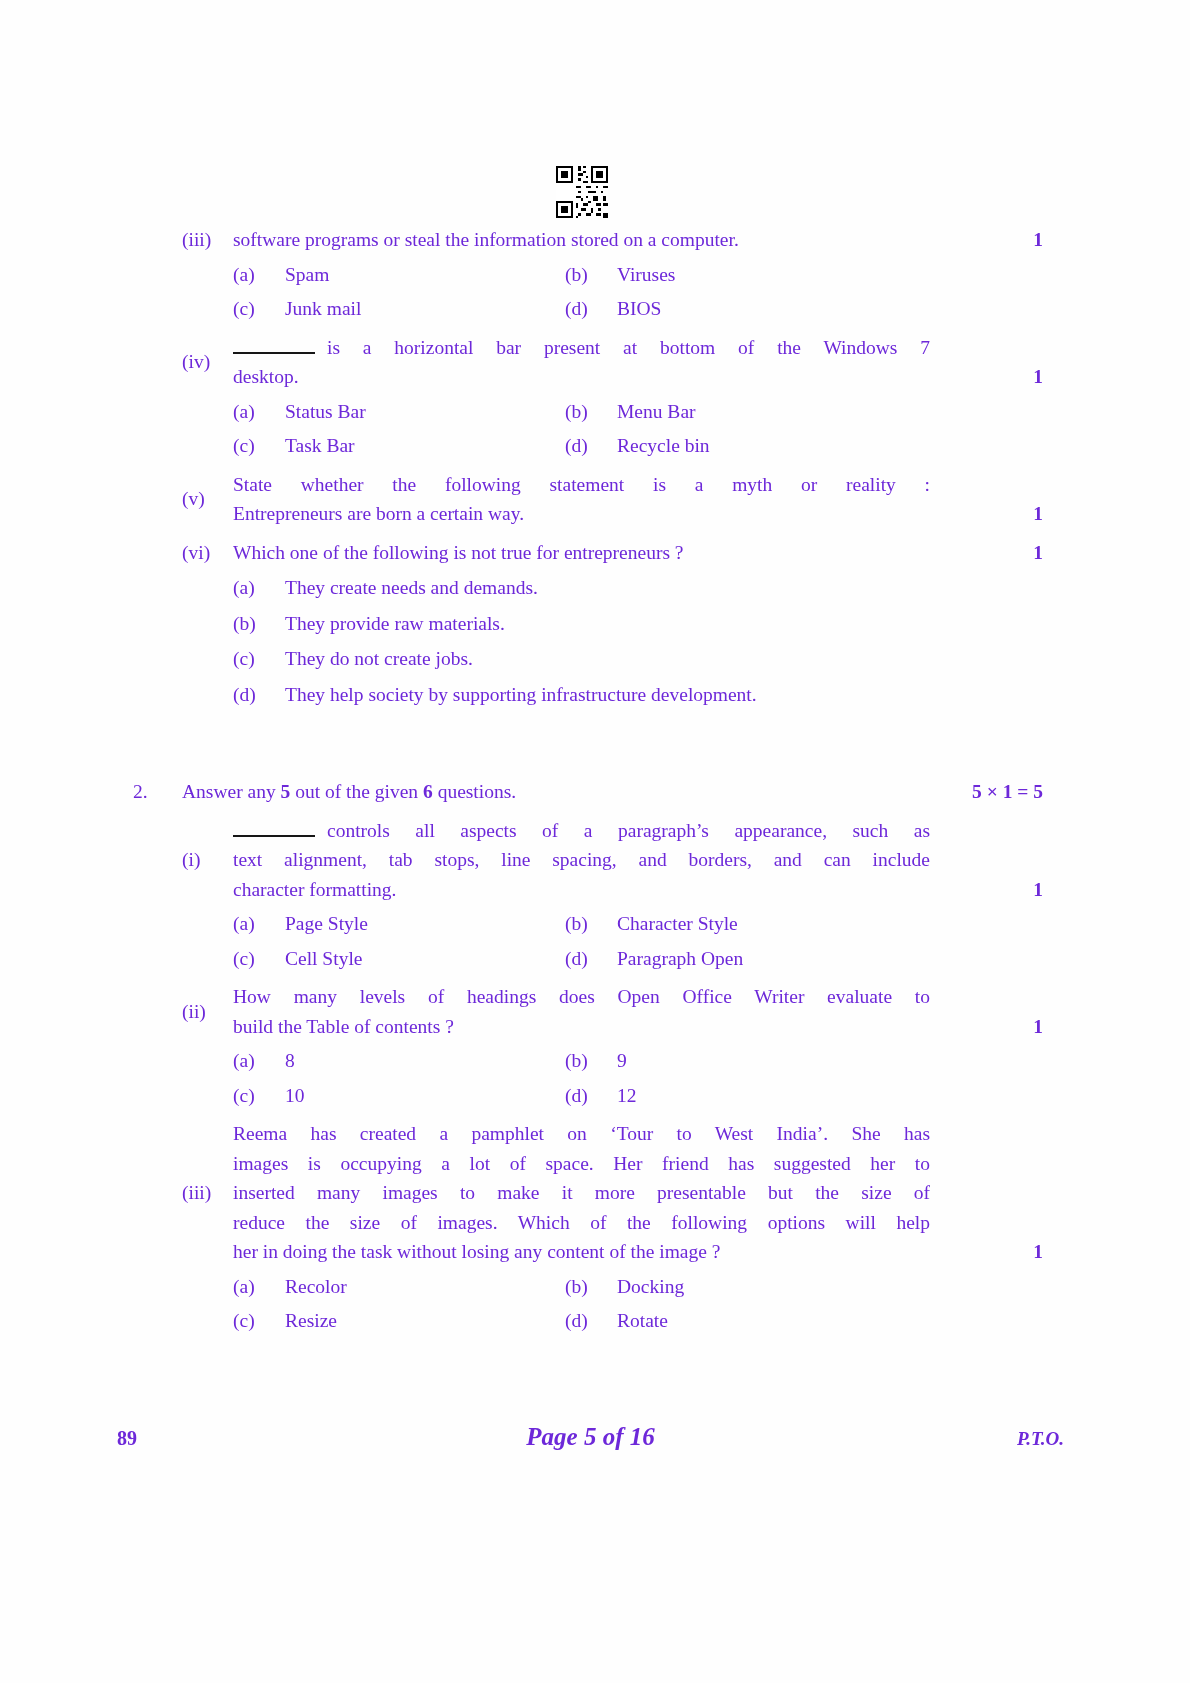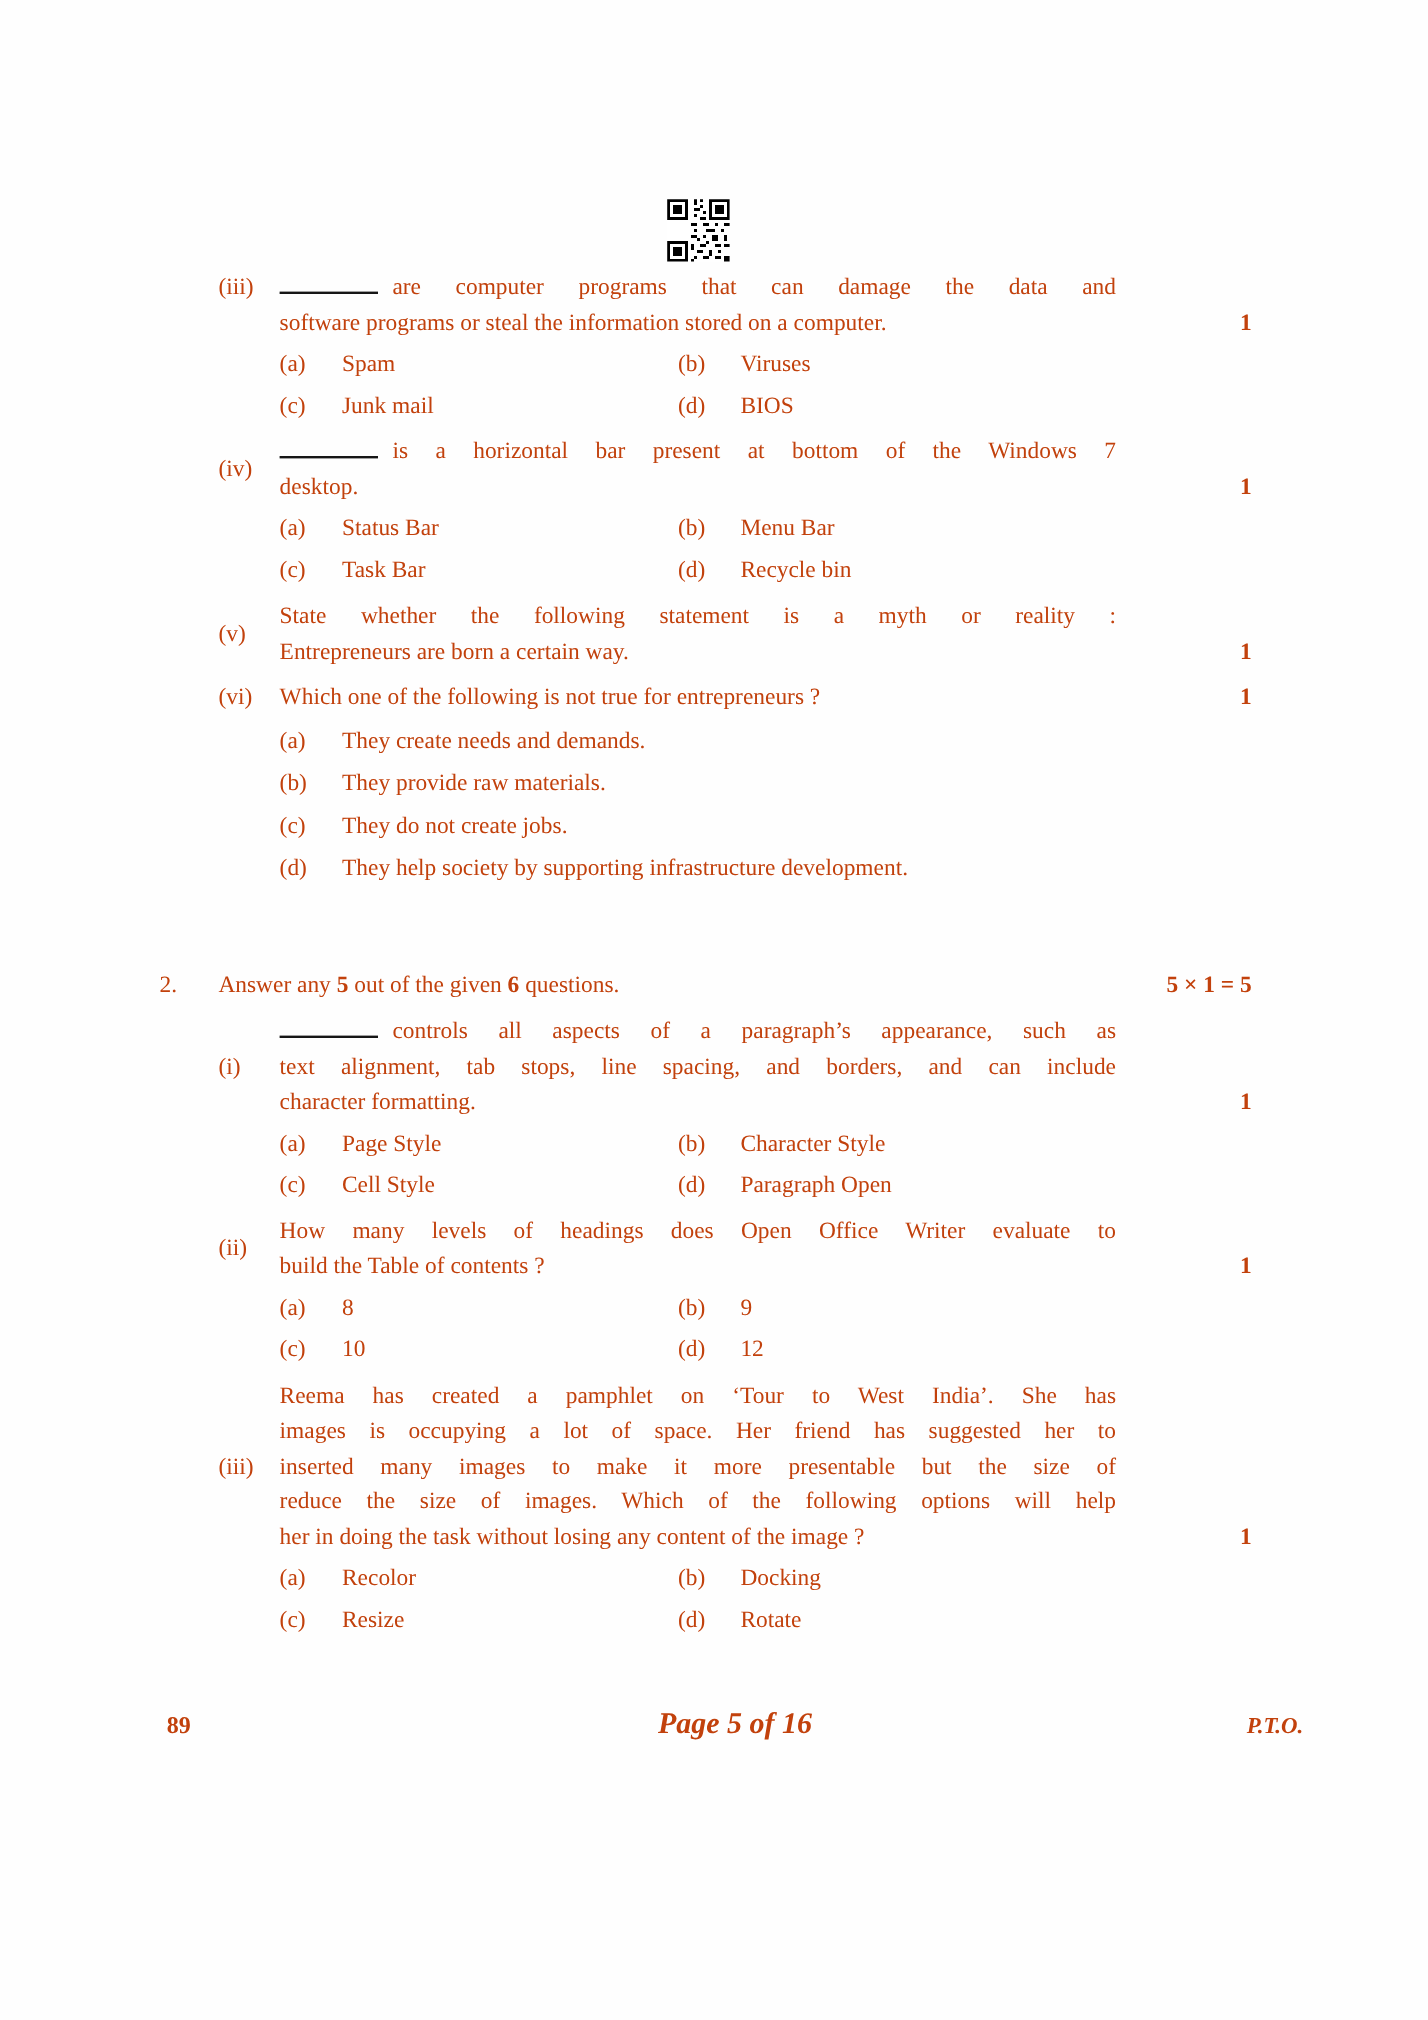"(iii)" .page { color: #c2410c -> #6d28d9 }
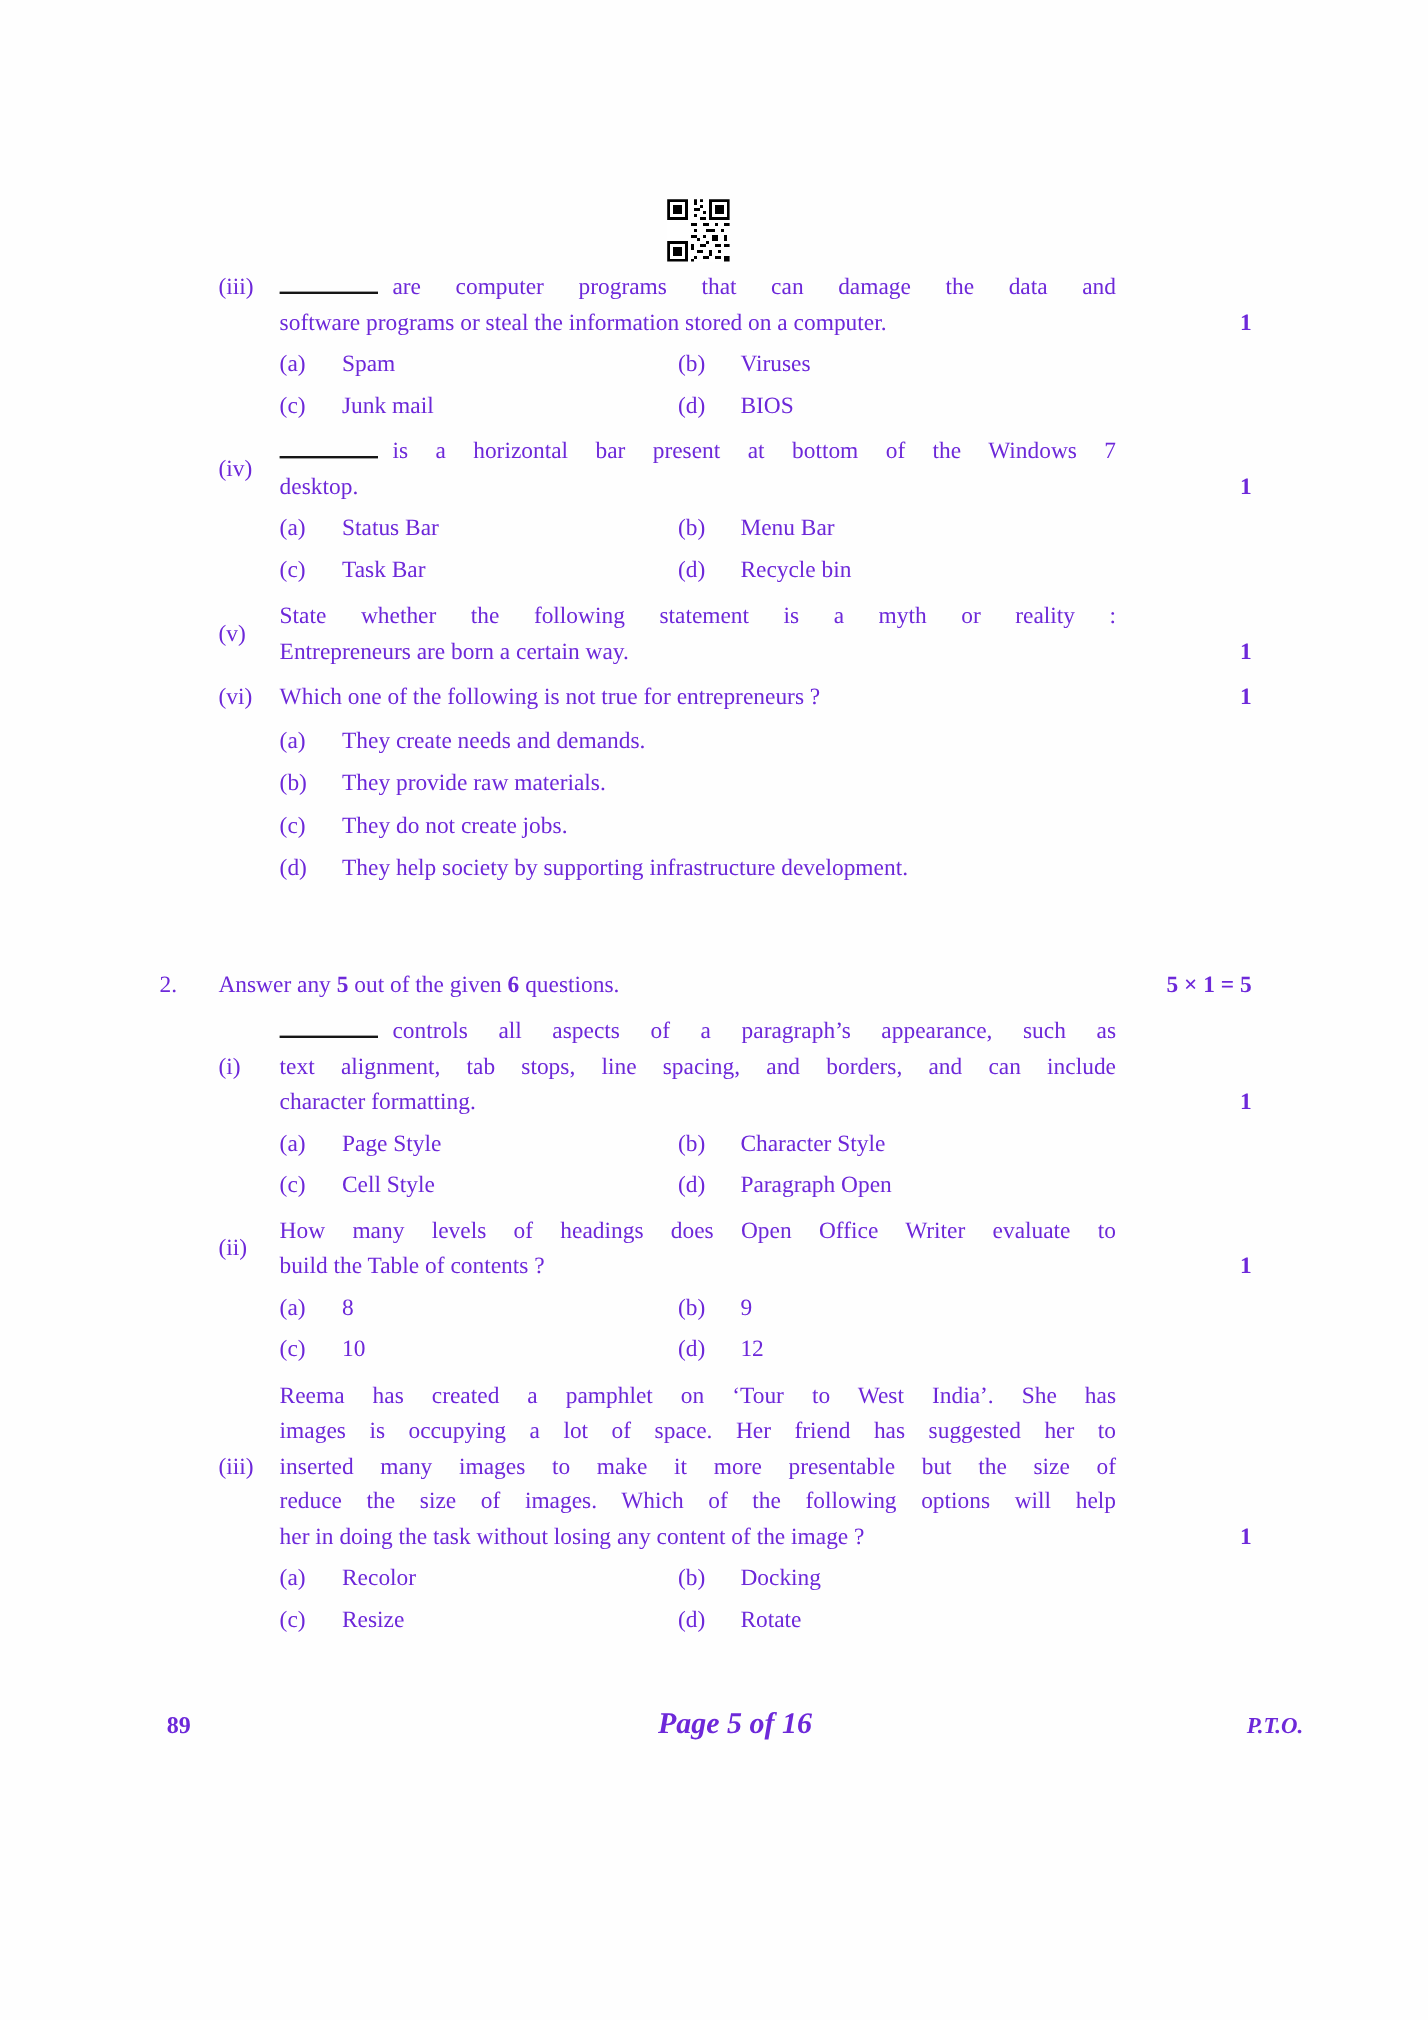"are computer programs that can" div.line { html: <div><span></span><span>are computer programs that can damage the data and</span></div> -> none }
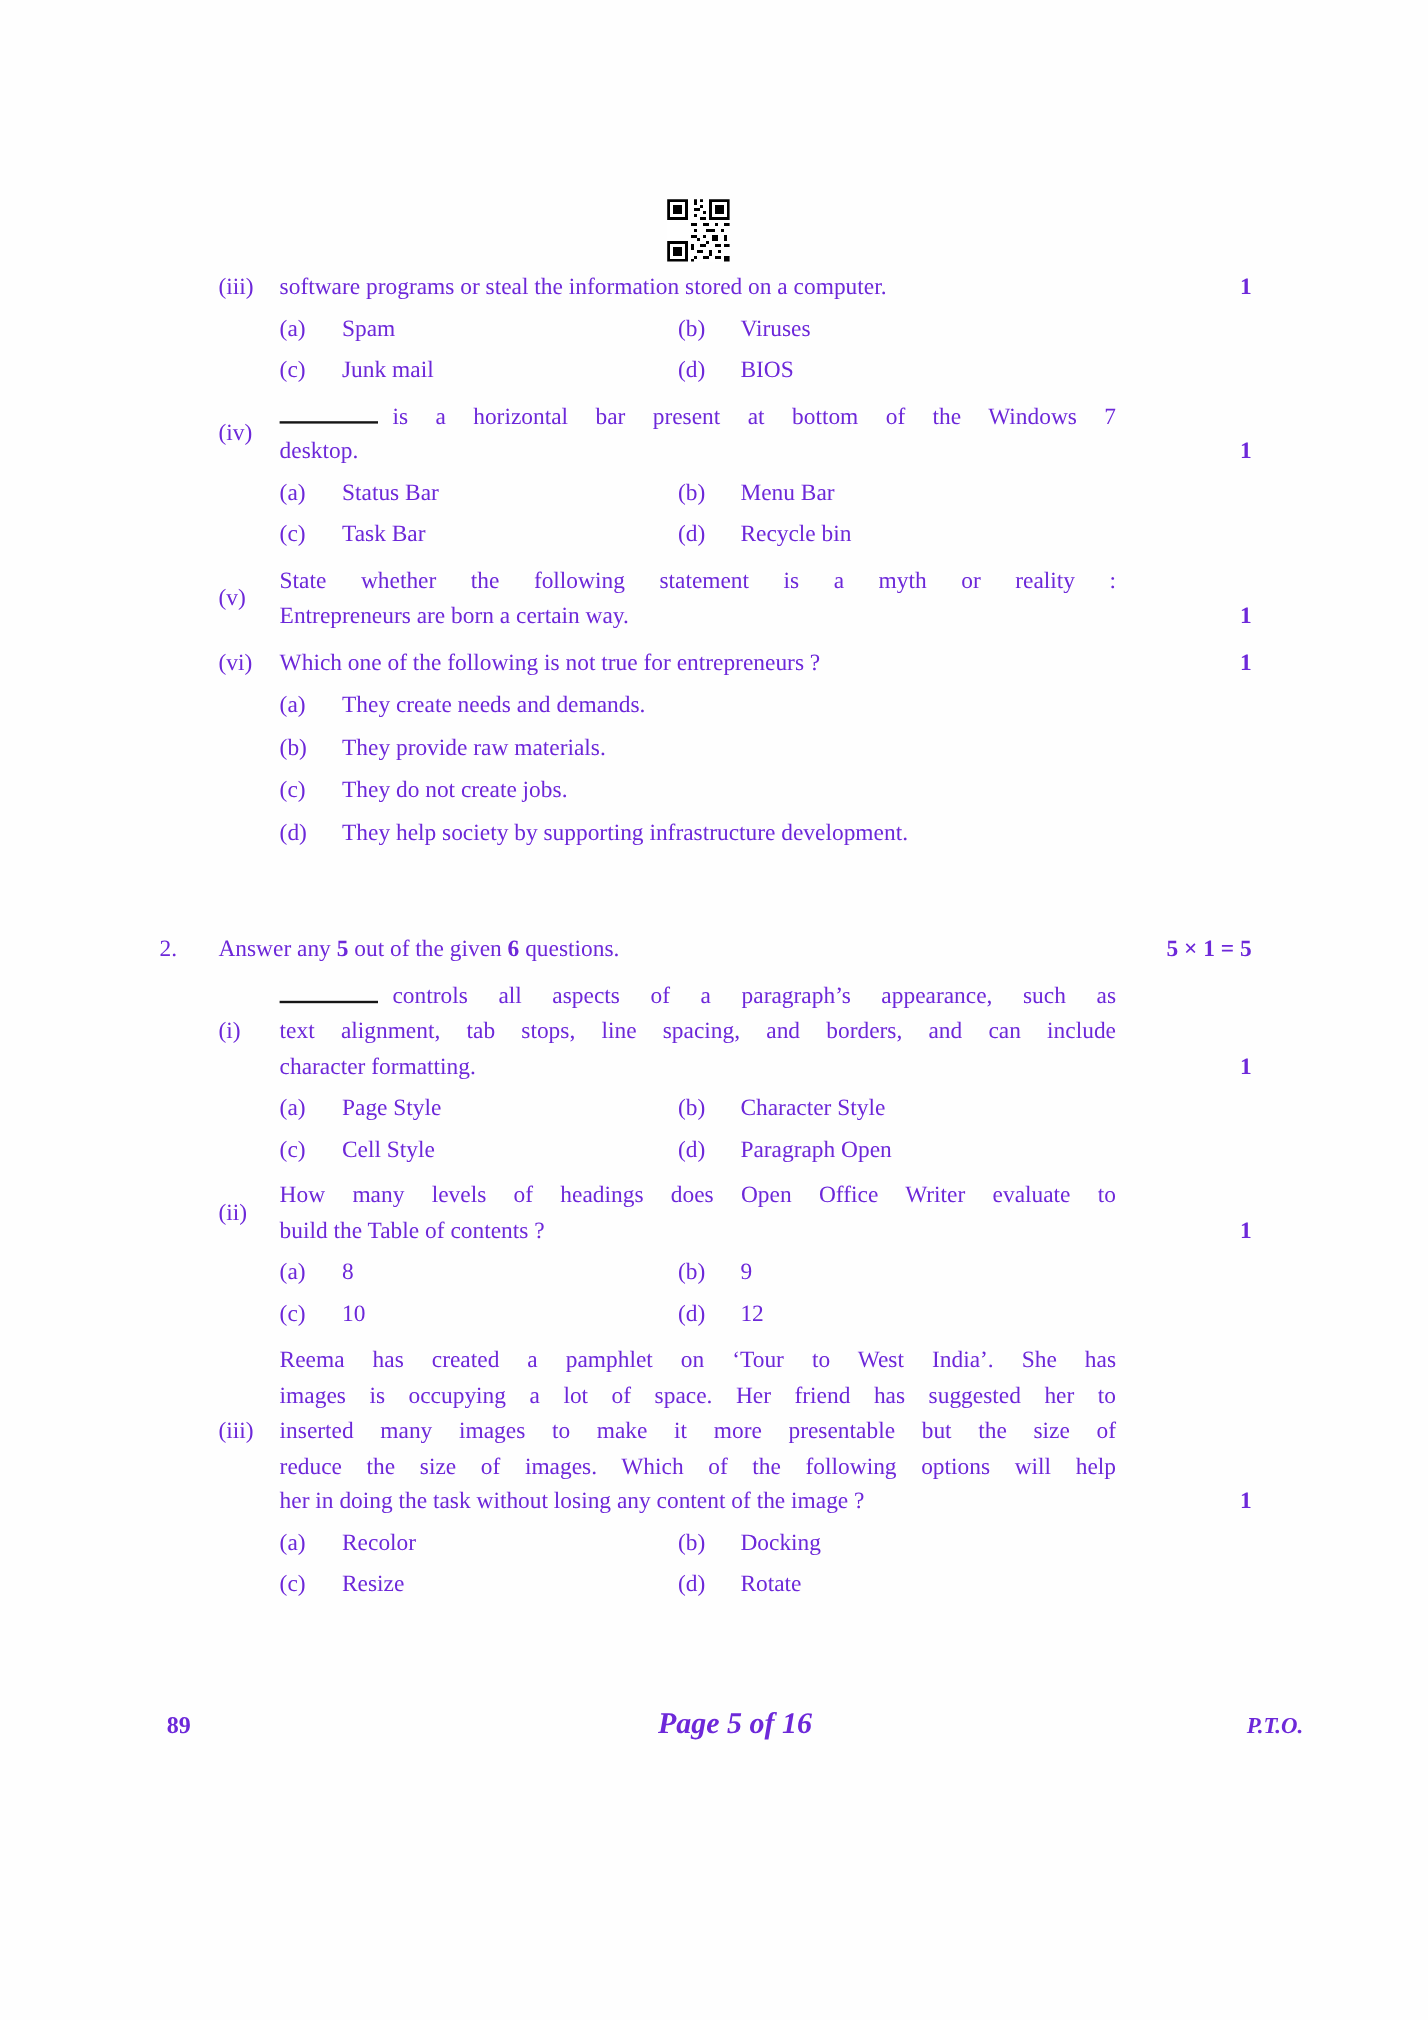"89" .footer { left: 139px -> 117px }
